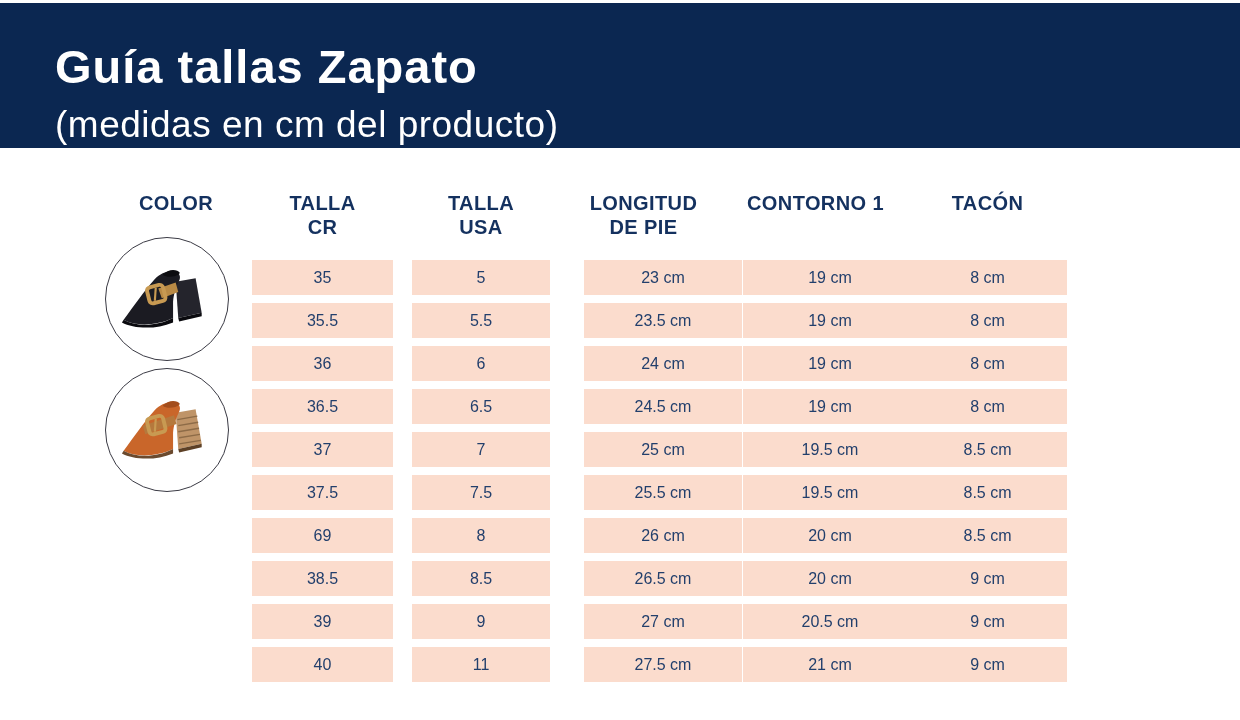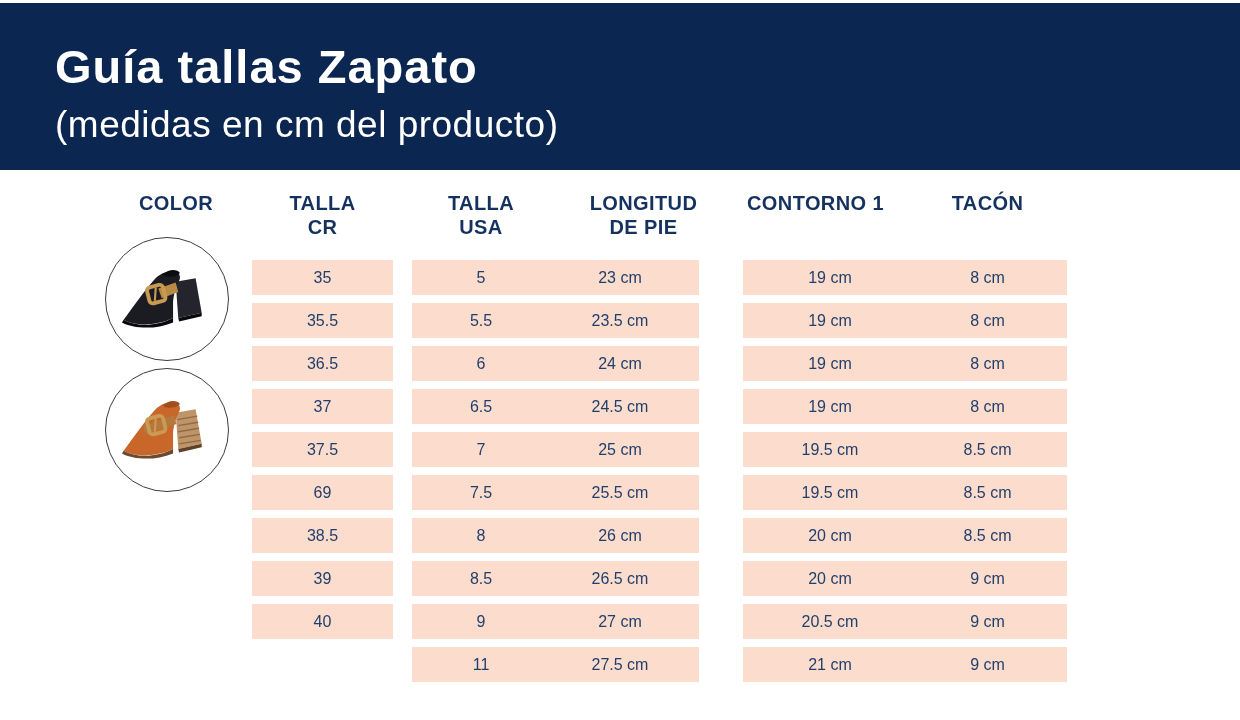"Guía tallas Zapato" .banner { height: 167px -> 145px }
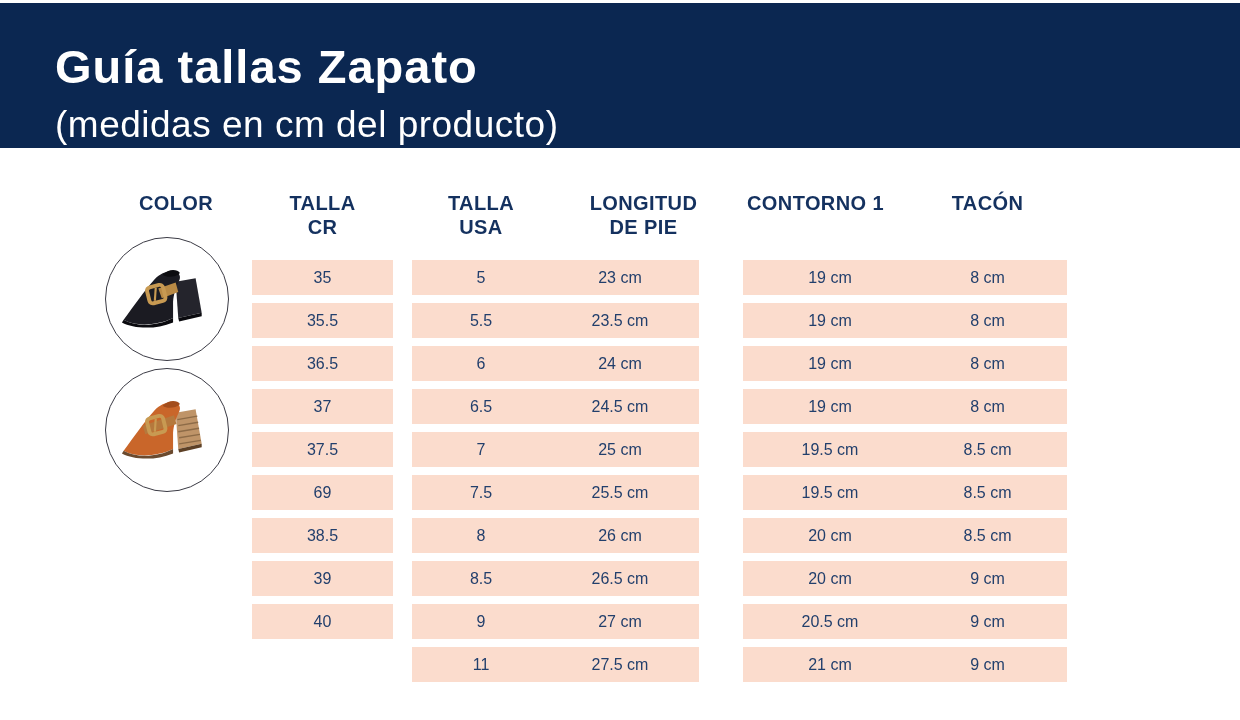"23 cm" .col-2 { left: 541px -> 584px }
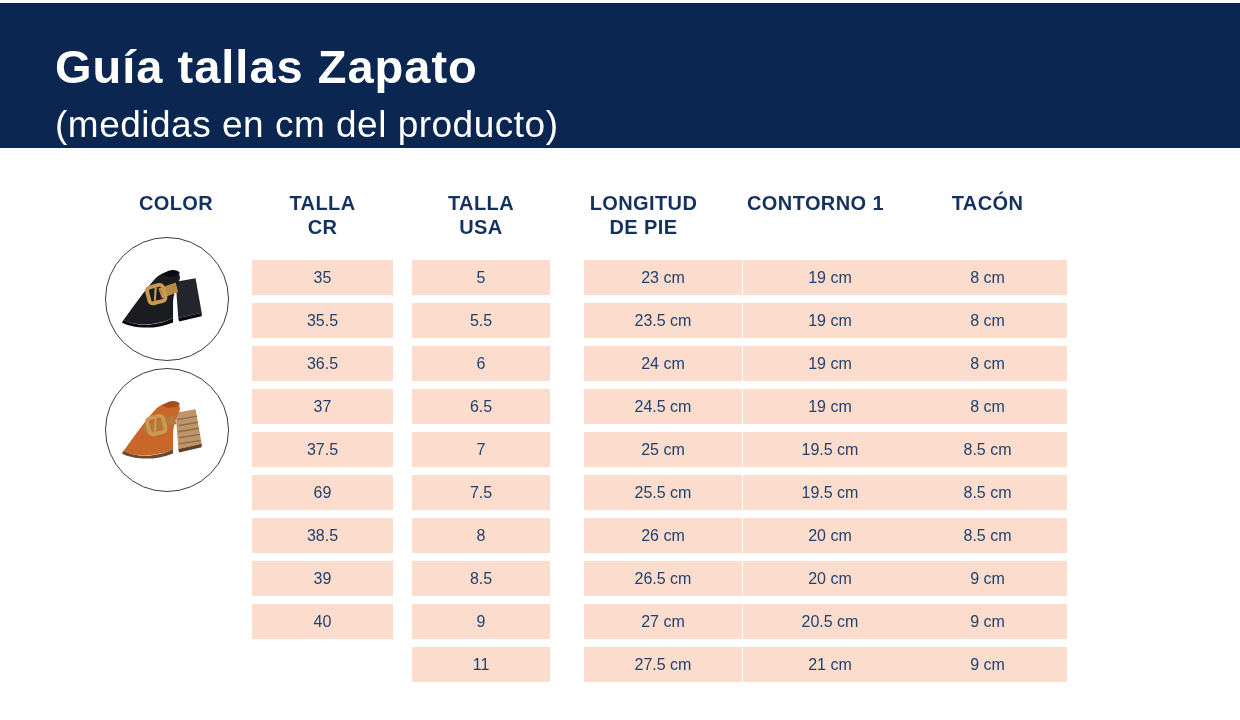"36" div.cell { html: none -> <div>36</div> }
